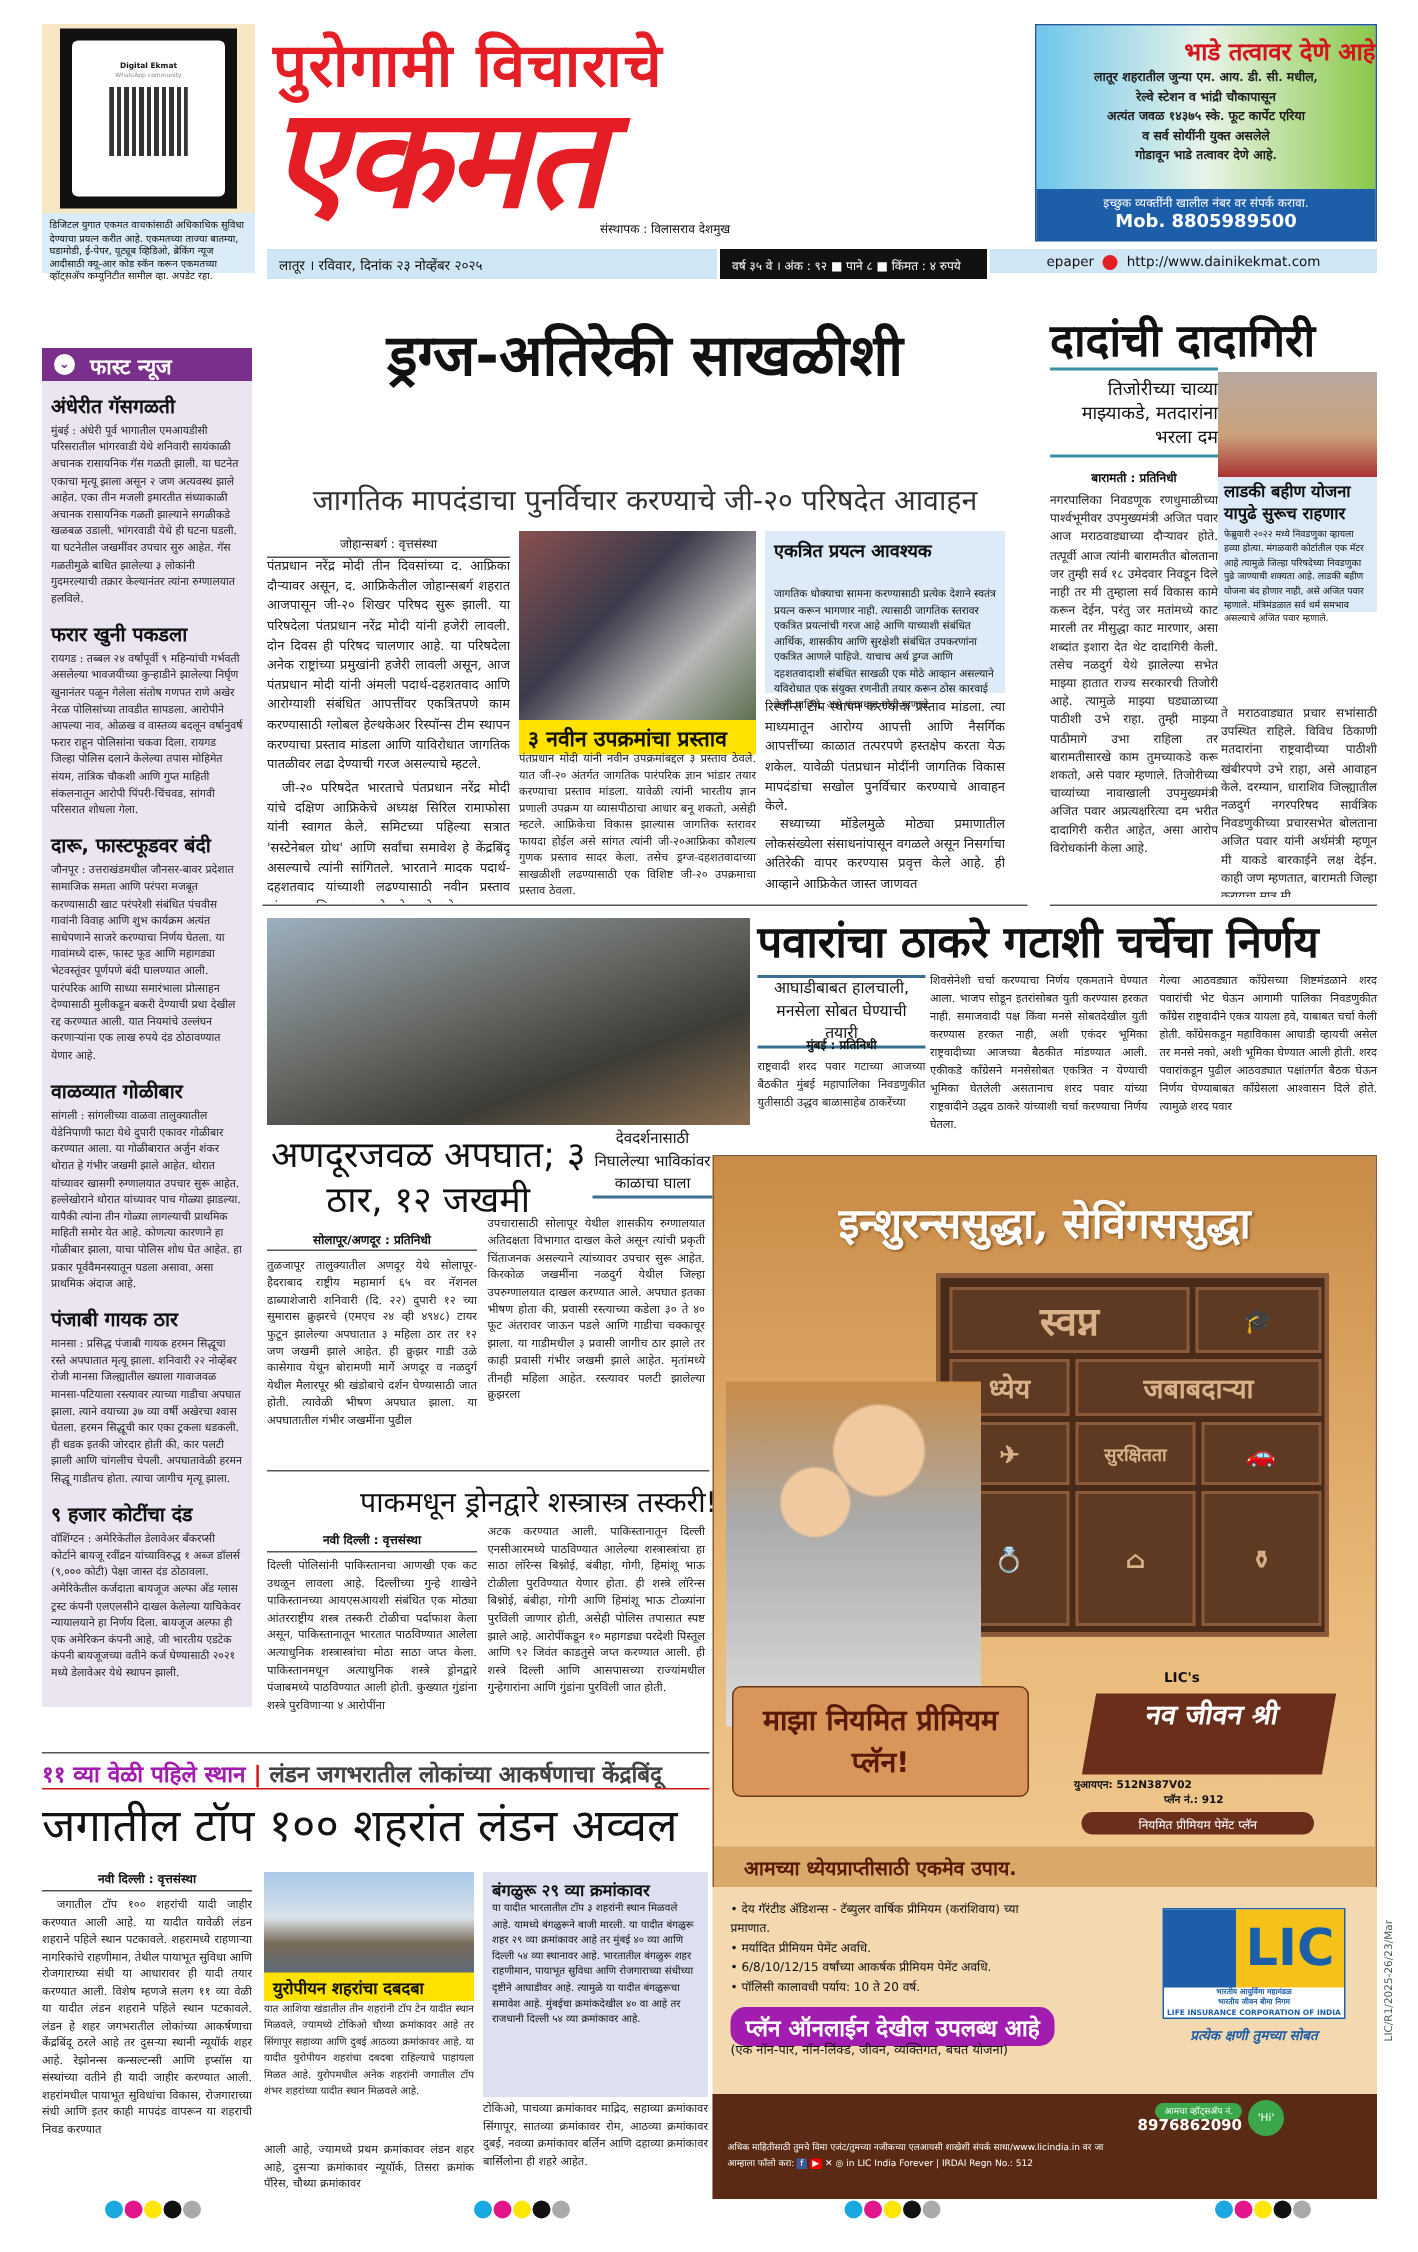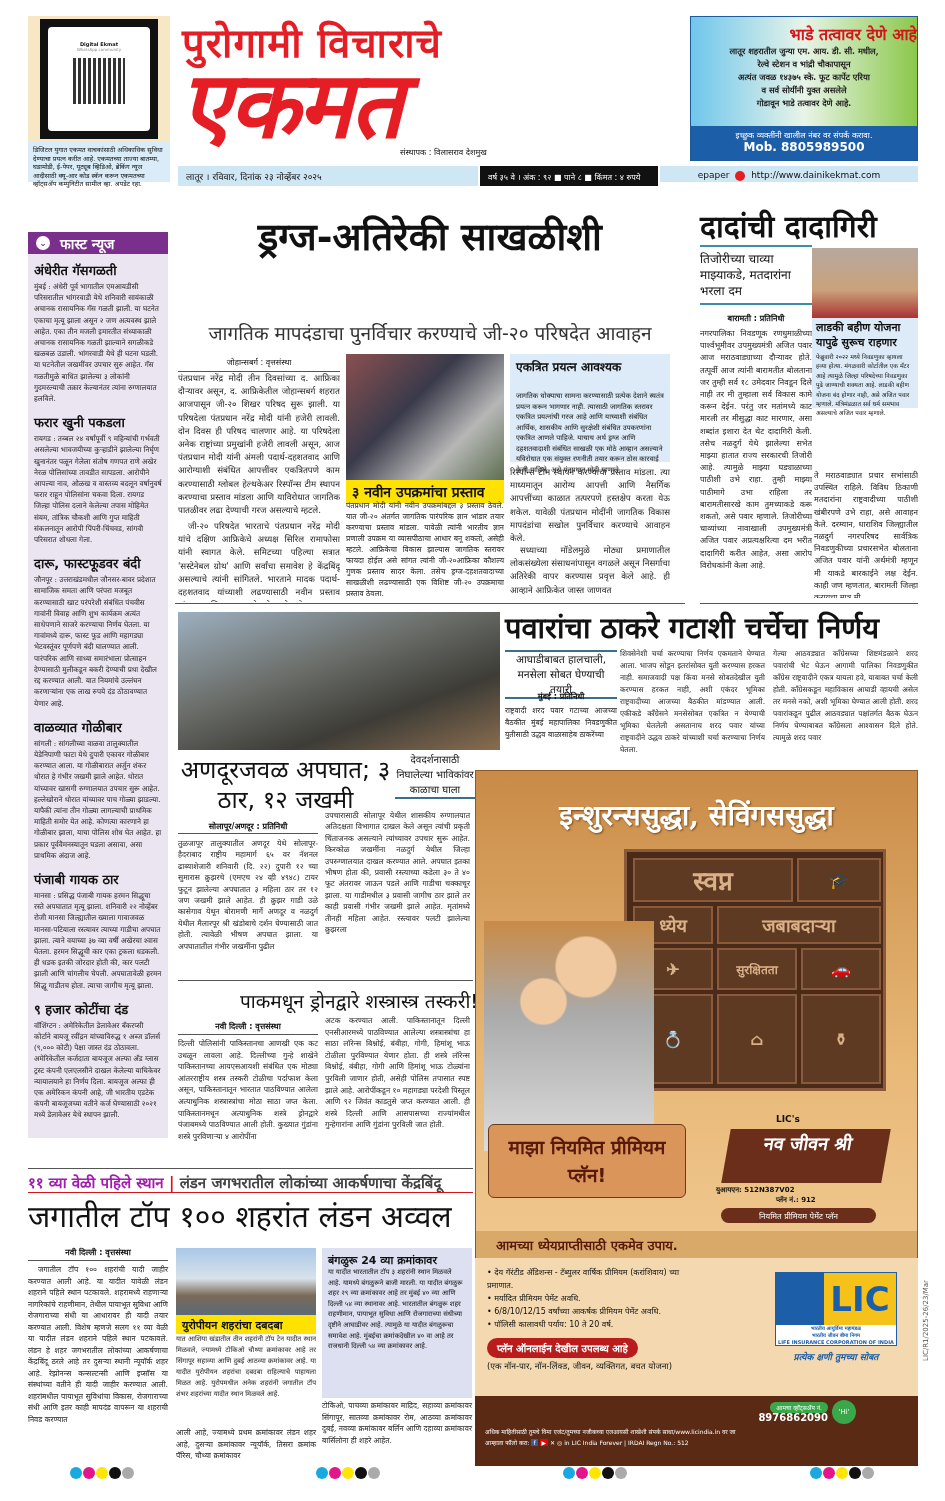"तिजोरीच्या चाव्या माझ्याकडे, मतदारांना" .dada-sub { text-align: left -> right }
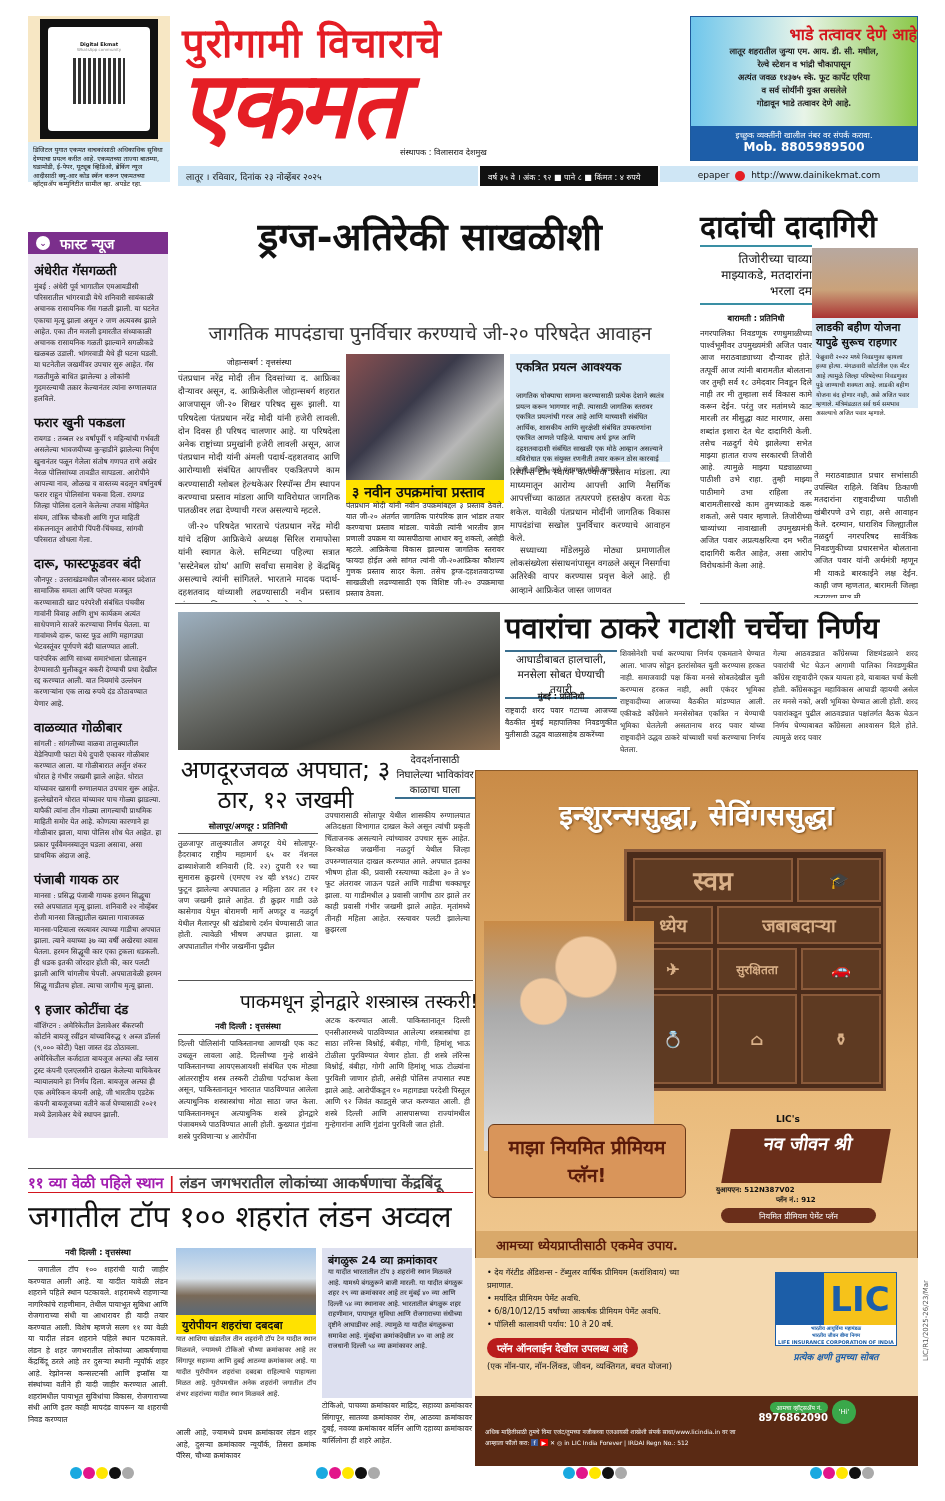"बंगळुरू 24 व्या क्रमांकावर" div.hd { text: 24 -> २९ }
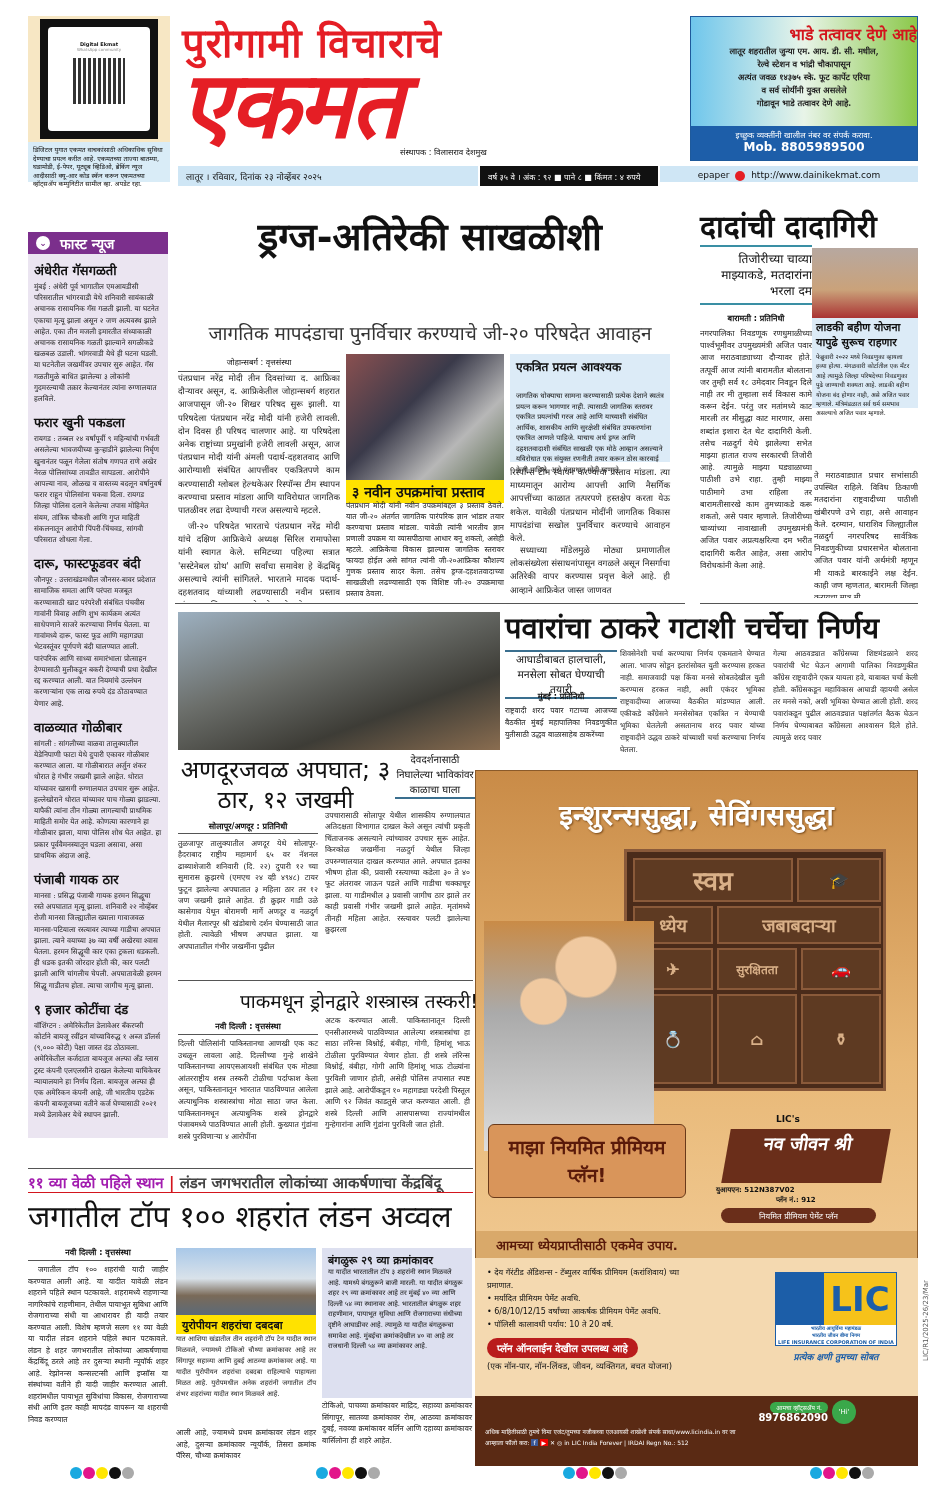"प्लॅन ऑनलाईन देखील उपलब्ध आहे" .online-btn { background: #b91c1c -> #a21caf; font-size: 10px -> 15px }
